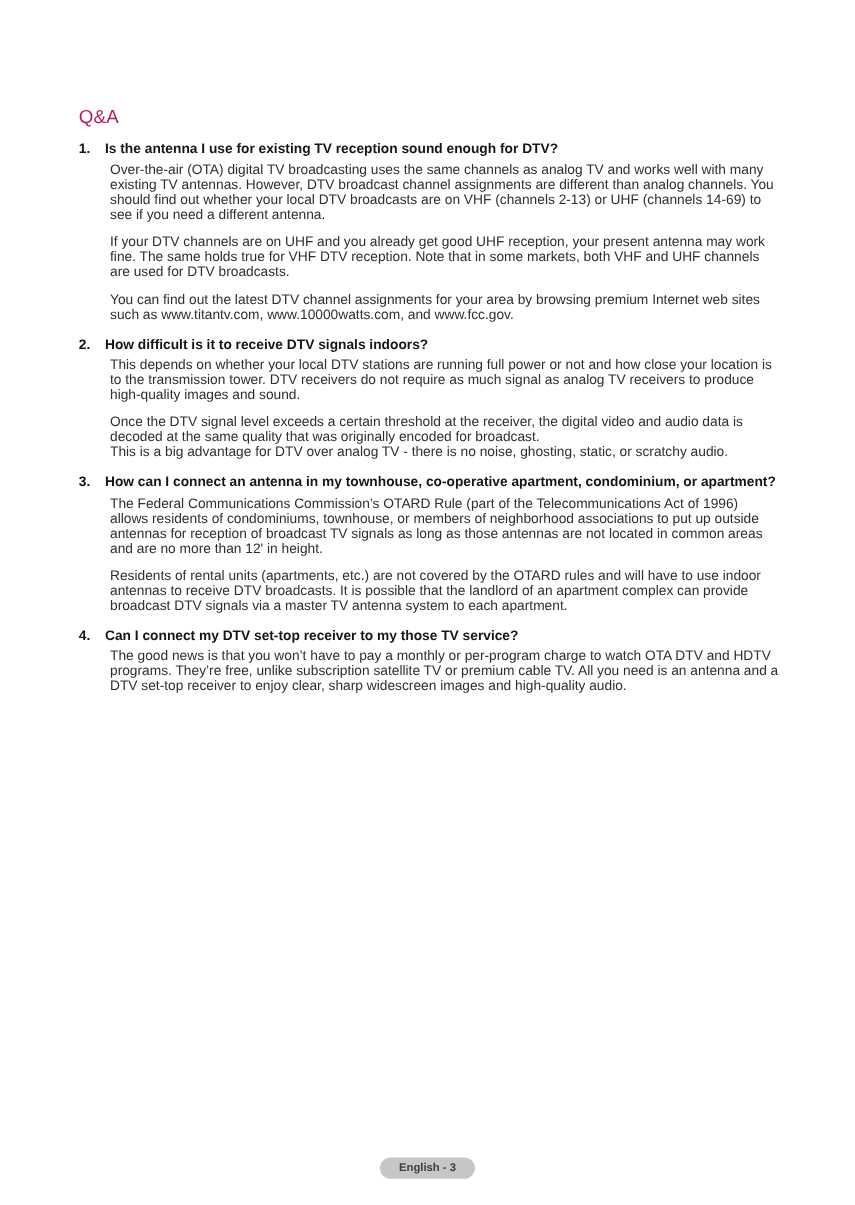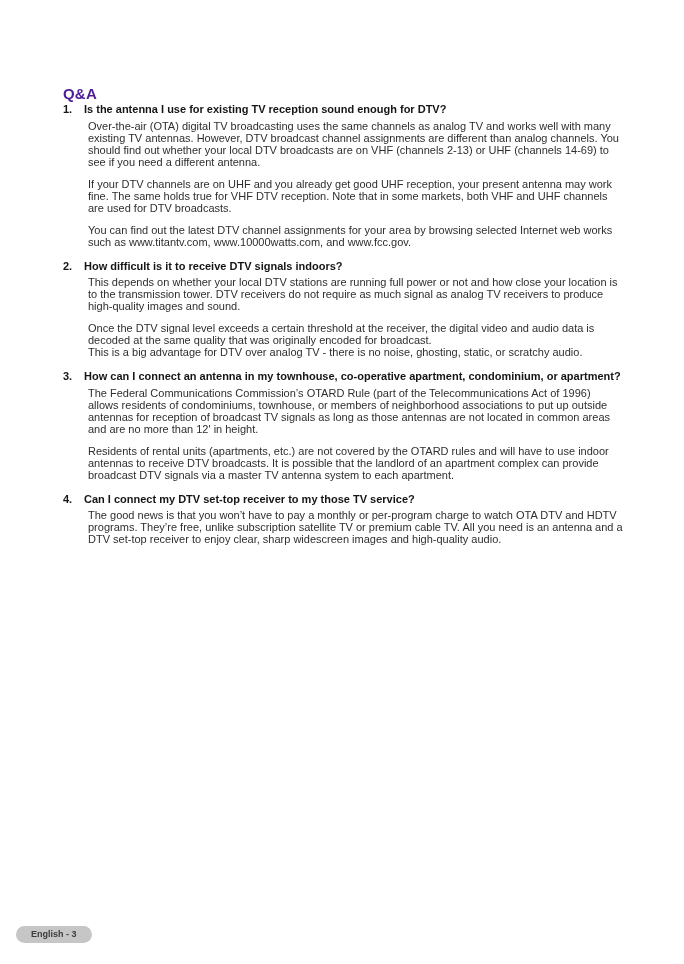"Q&A" .doc-title { color: #4c1d95 -> #be185d; font-weight: bold -> normal; margin-bottom: 1px -> 11px }
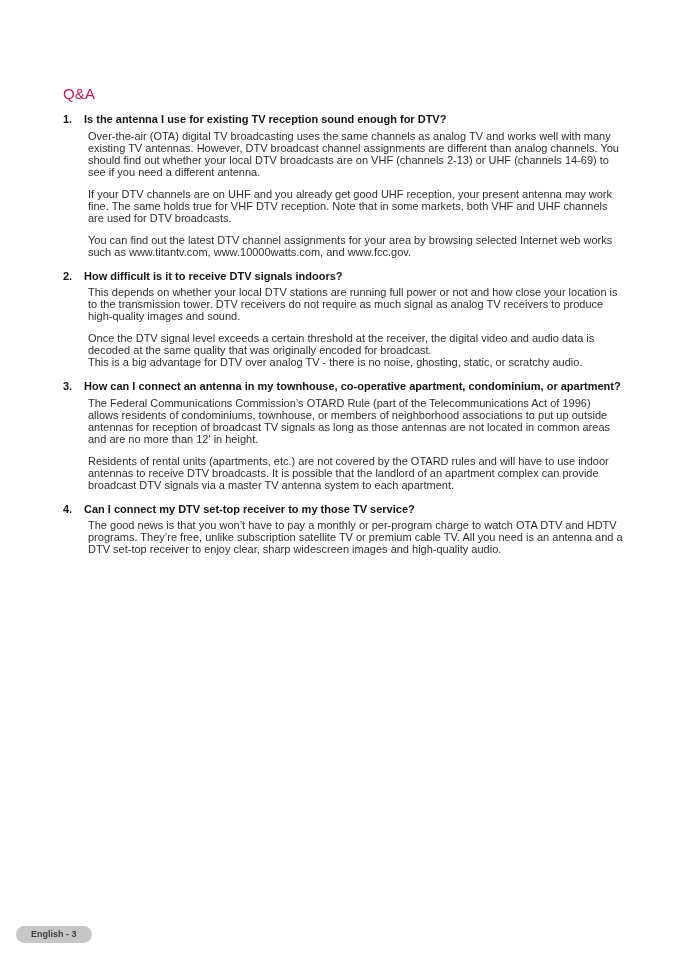"You can find out the" p.qa-para { text: selected Internet web works -> premium Internet web sites }
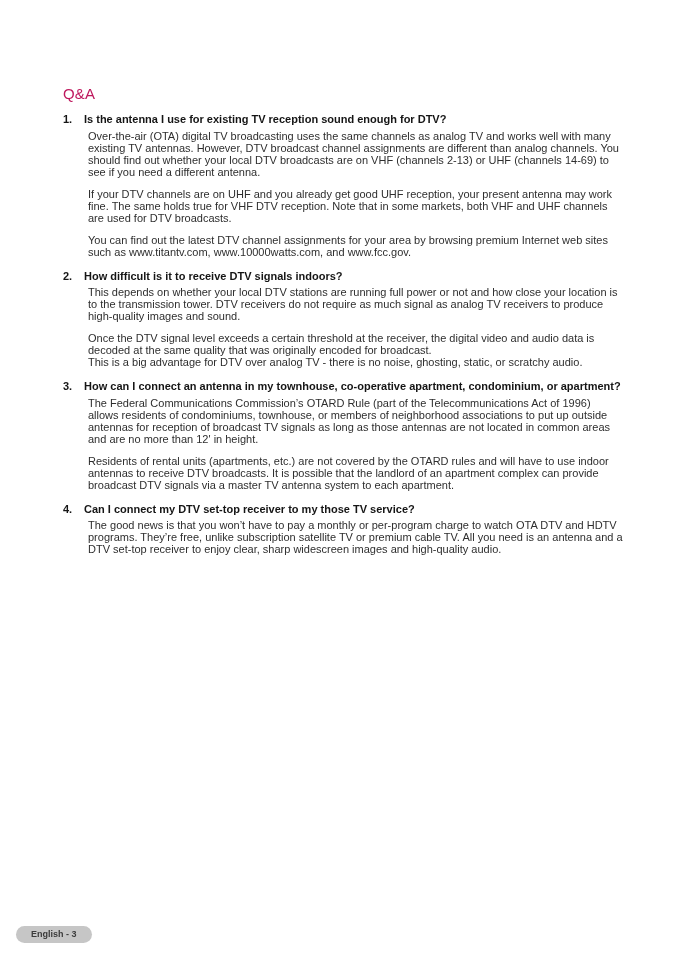"English - 3" .footer { left: 16px -> 0; text-align: left -> center }
